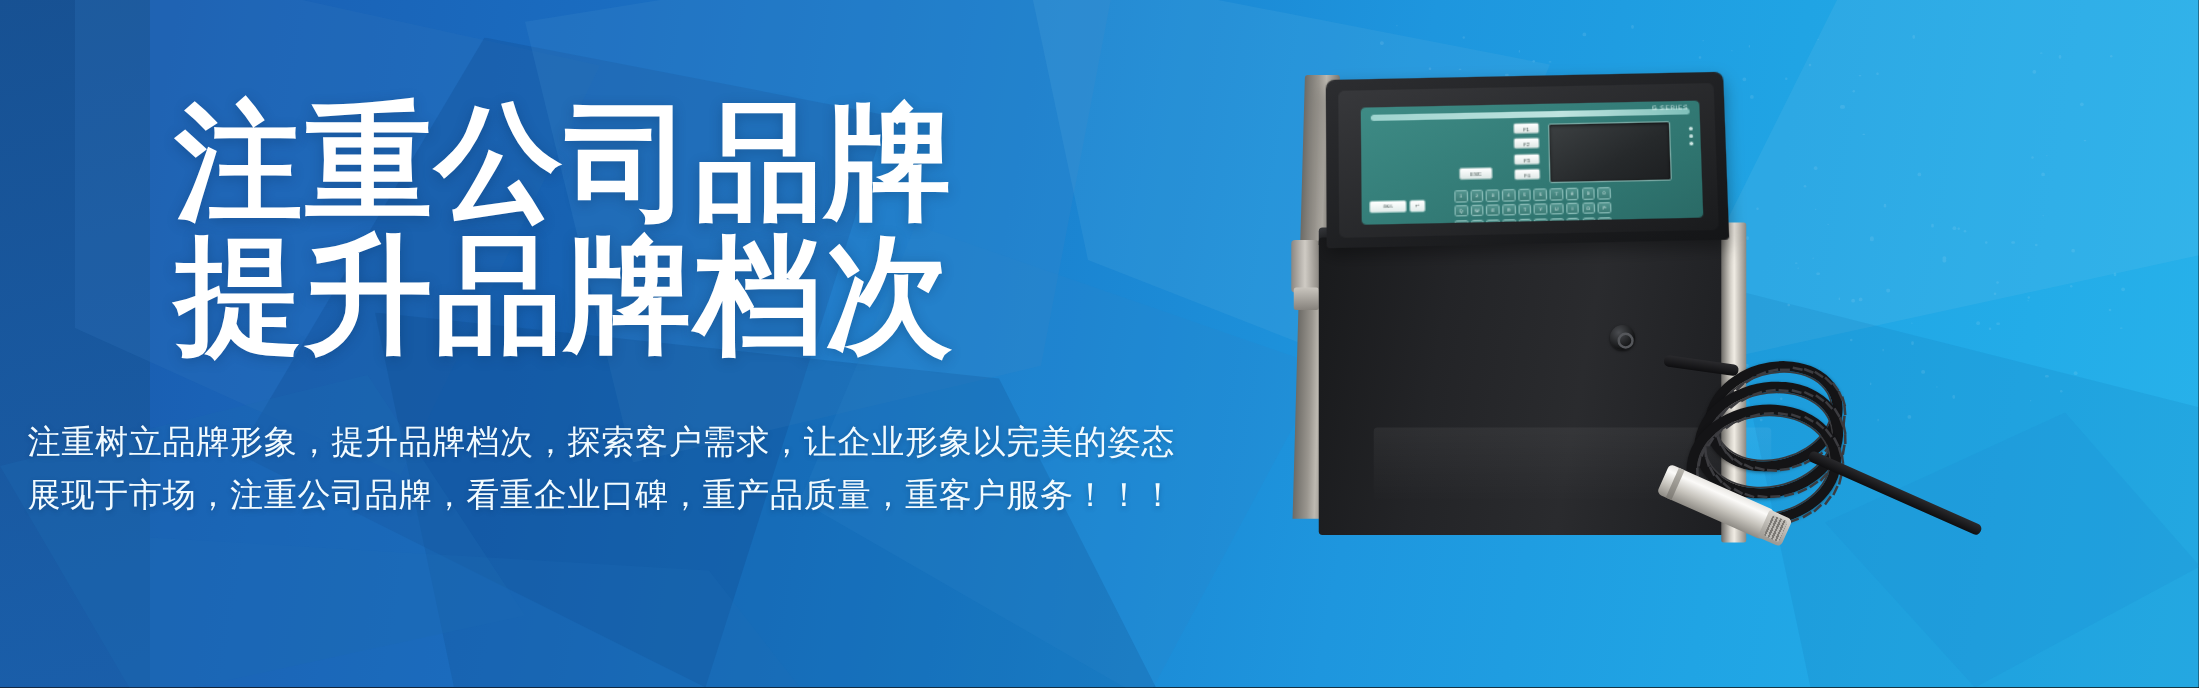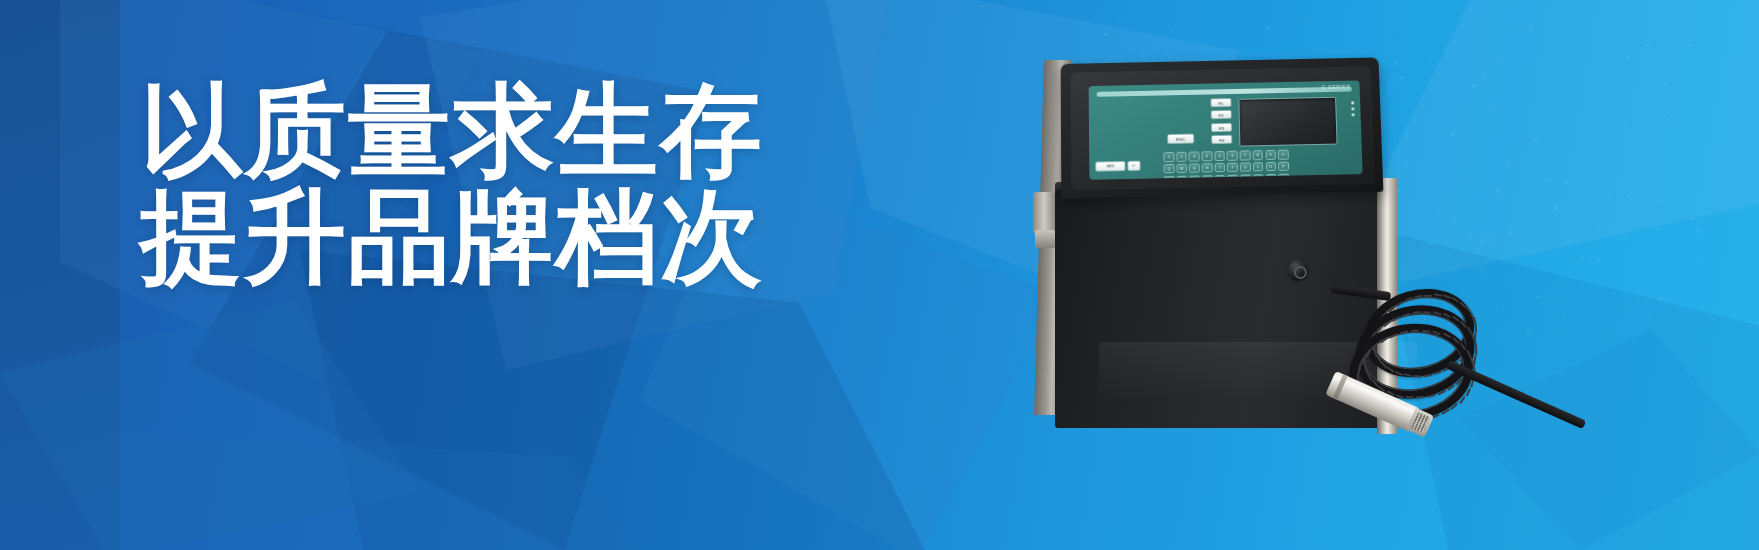"以质量求生存" span { text: 以质量求生存 -> 注重公司品牌 }
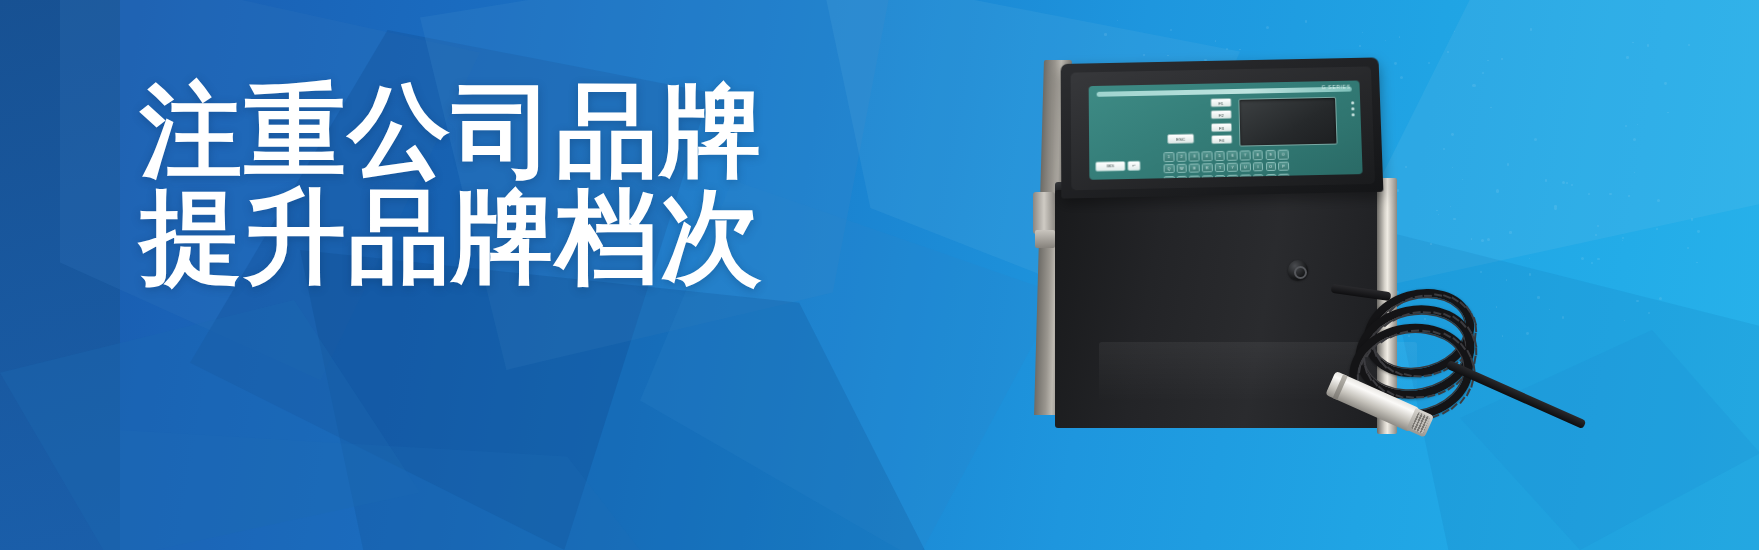"注重树立品牌形象，提升品牌档次，探索客户需求，让企业形象以完美的姿态" div.sub { html: none -> <div> <span>注重树立品牌形象，提升品牌档次，探索客户需求，让企业形象以完美的姿态</span> <span>展现于市场，注重公司品牌，看重企业口碑，重产品质量，重客户服务！！！</span> </div> }
